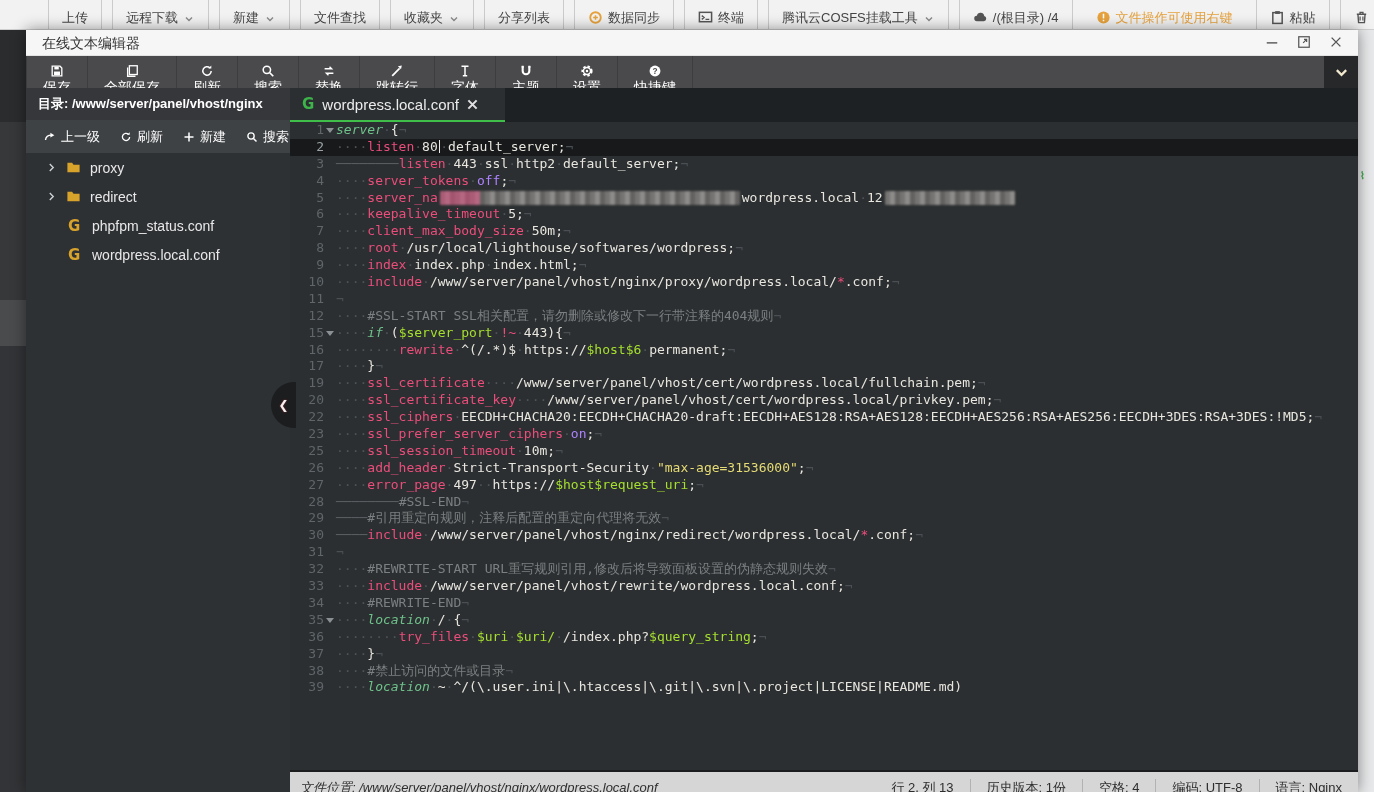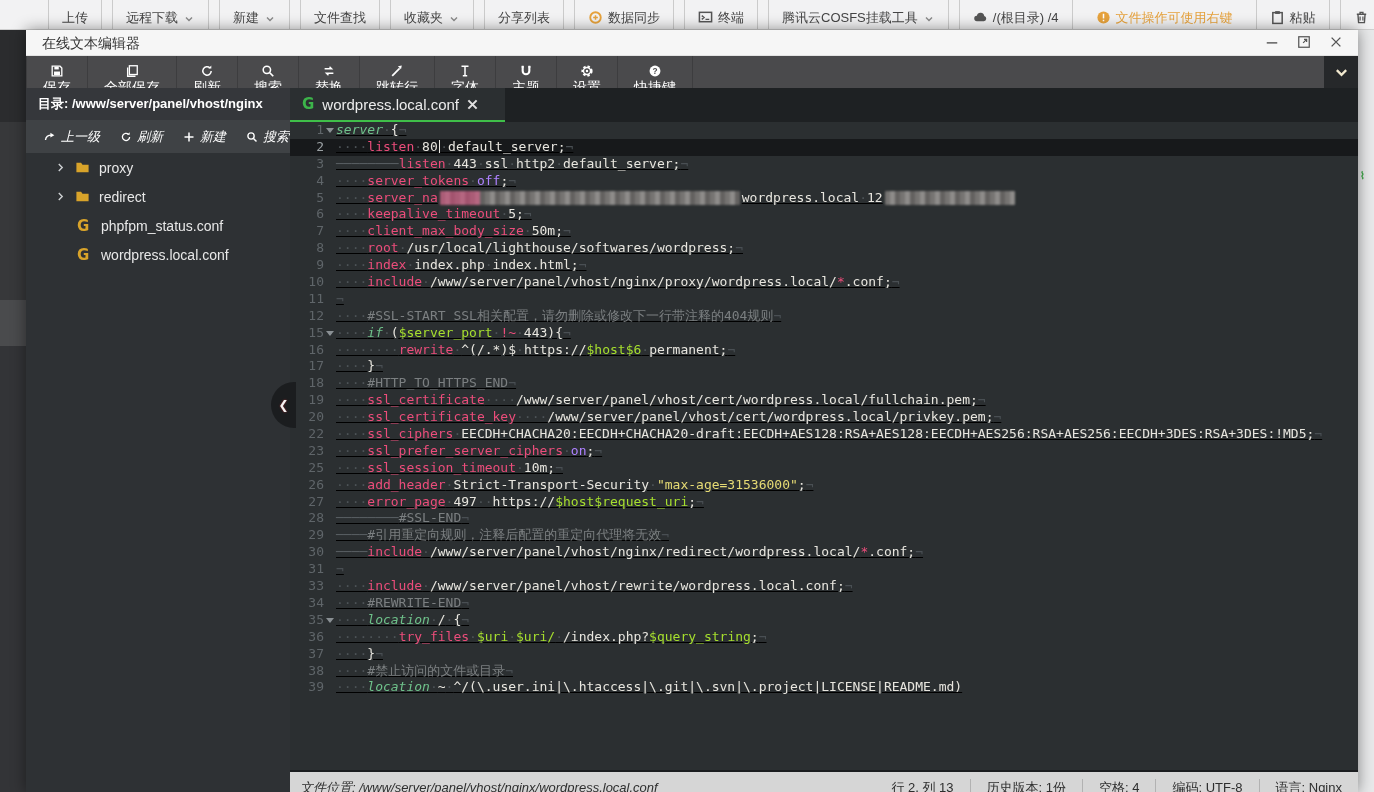"上一级" .stool { font-style: italic -> none }
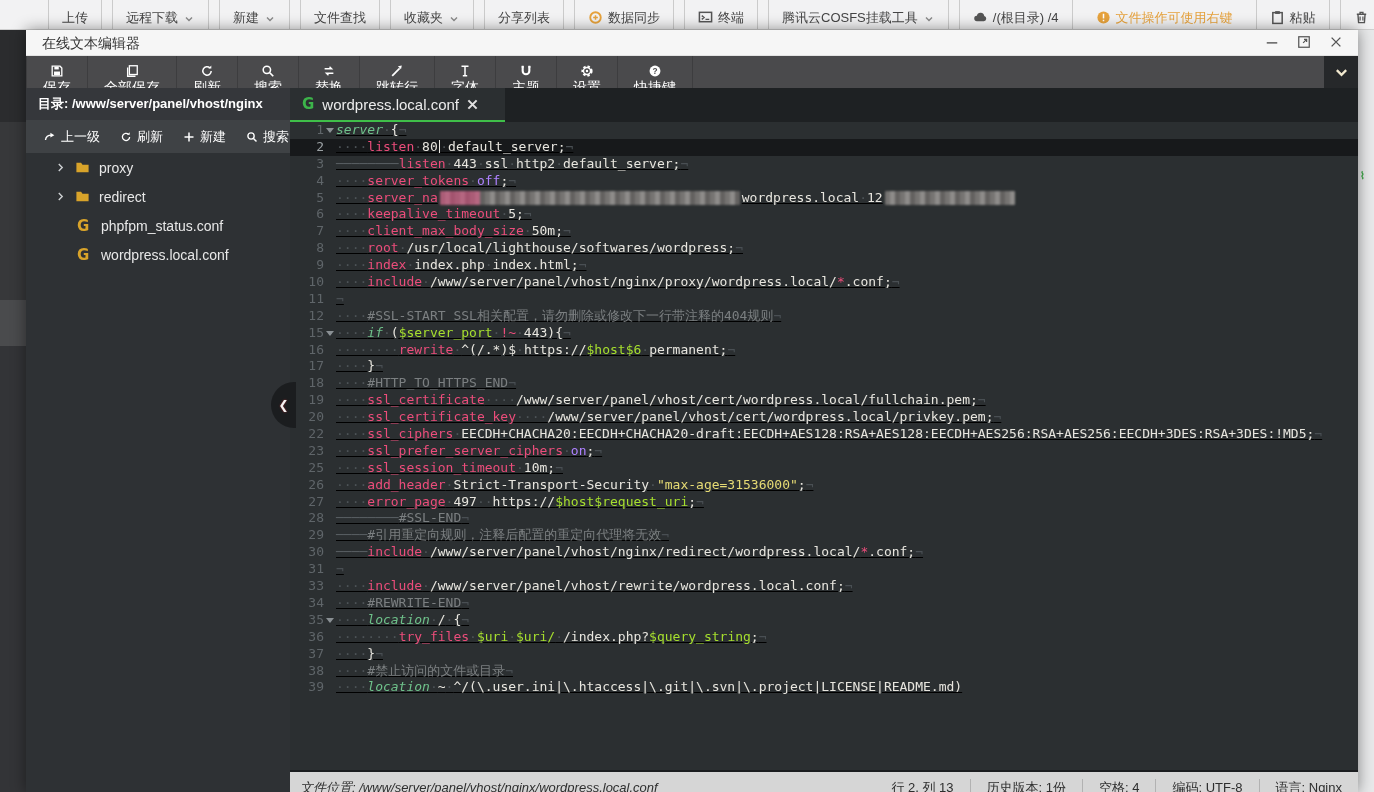"server·{¬" .ct { text-decoration: underline -> none }
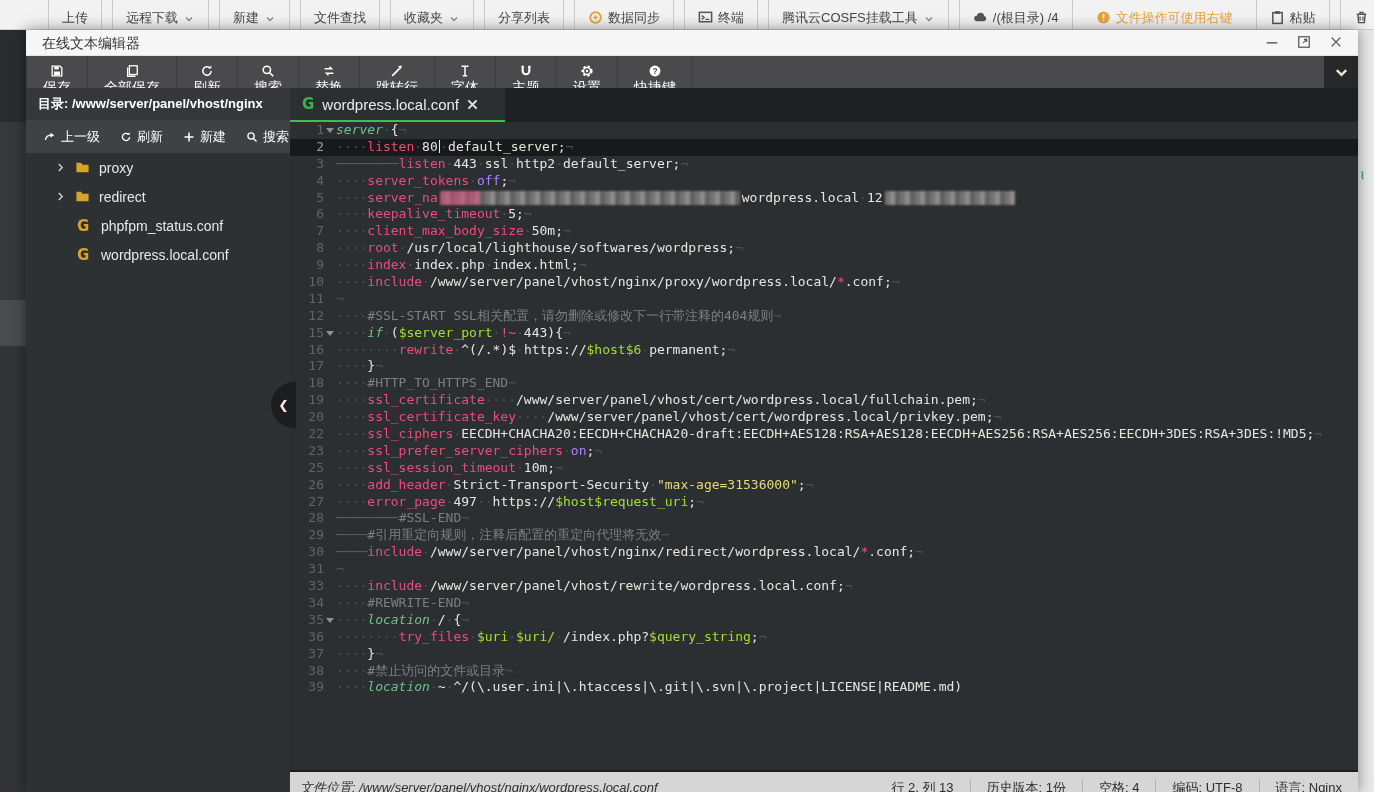"proxy" #tree { left: 17px -> 8px }
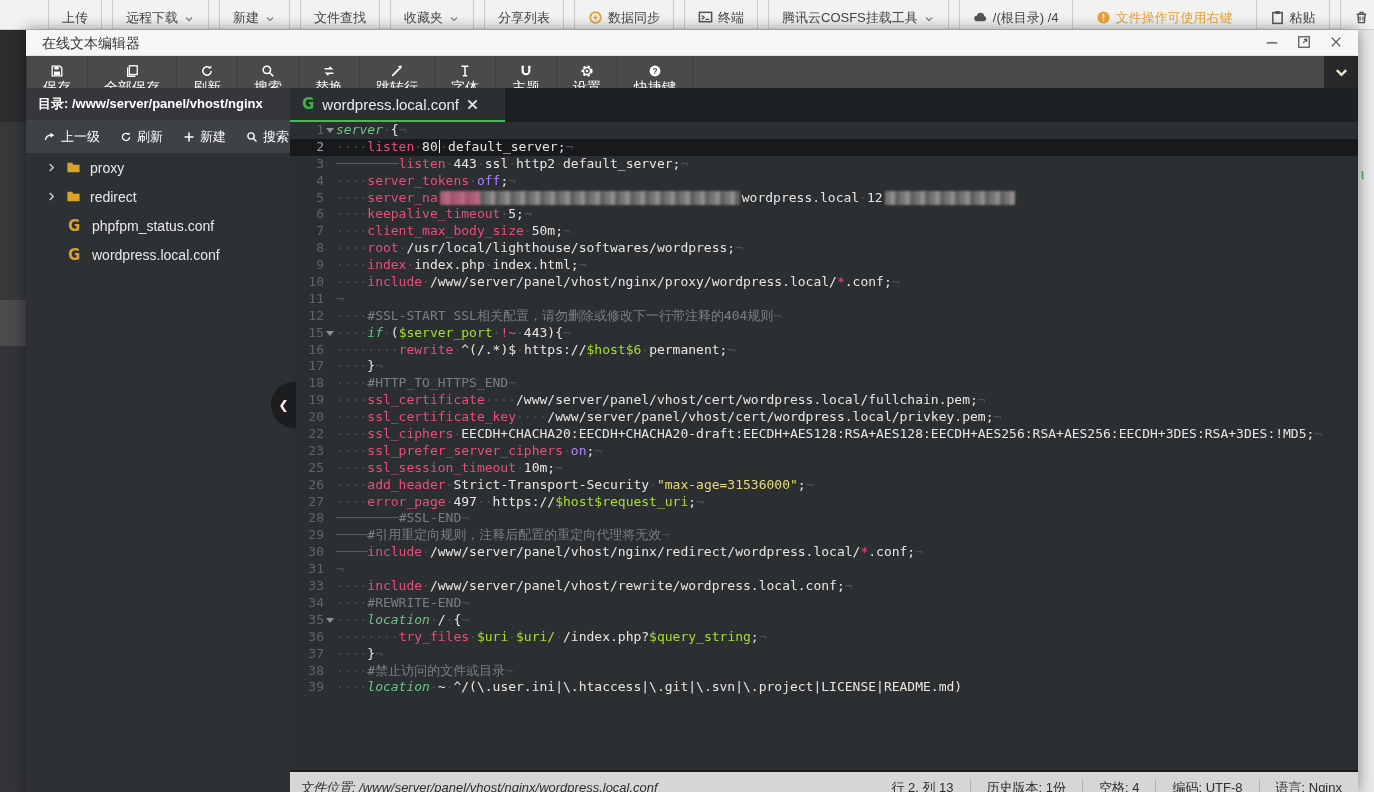"18" div.cl { html: <div><div>18</div><div><span>····</span><span>#HTTP_TO_HTTPS_END</span><span>¬</span></div></div> -> none }
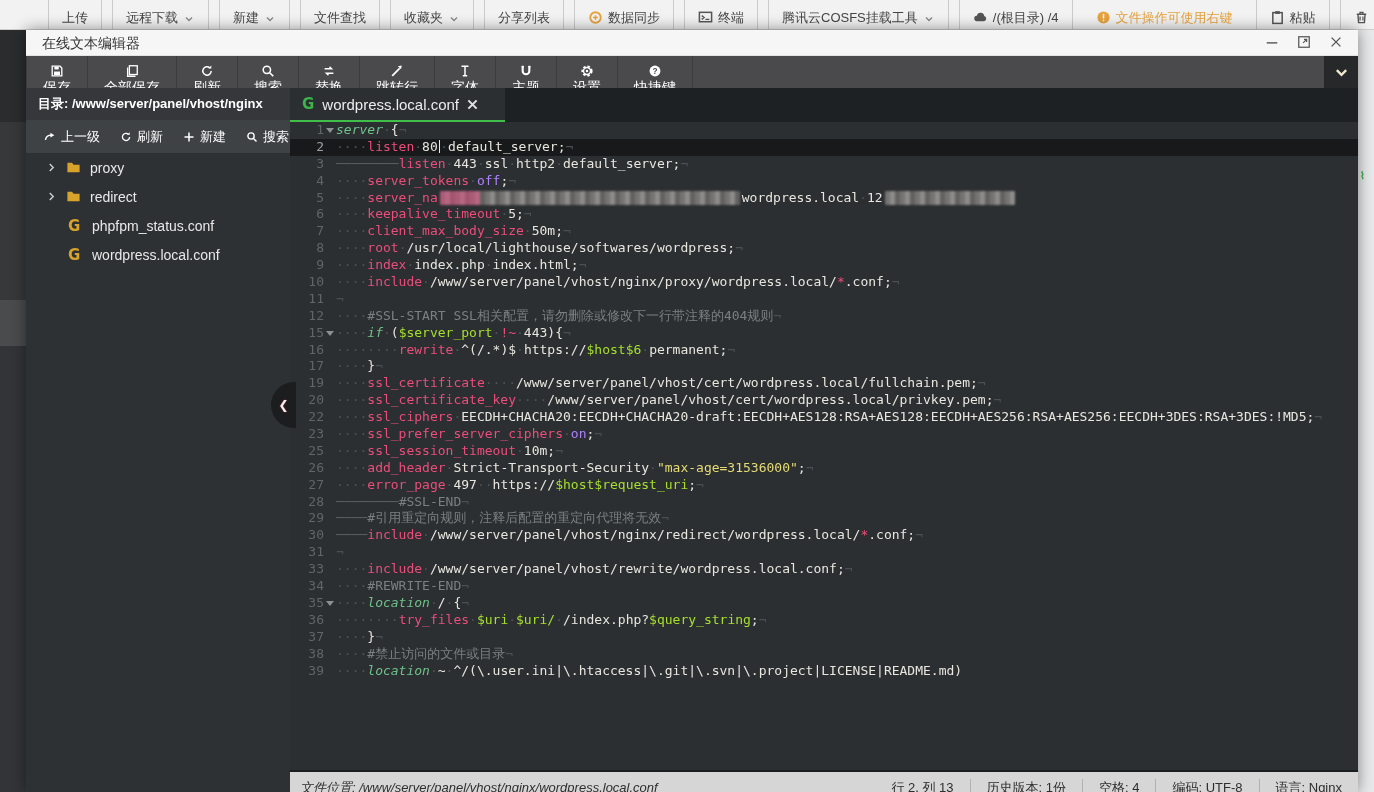"32" div.cl { html: none -> <div><div>32</div><div><span>····</span><span>#REWRITE-START URL重写规则引用,修改后将导致面板设置的伪静态规则失效</span><span>¬</span></div></div> }
